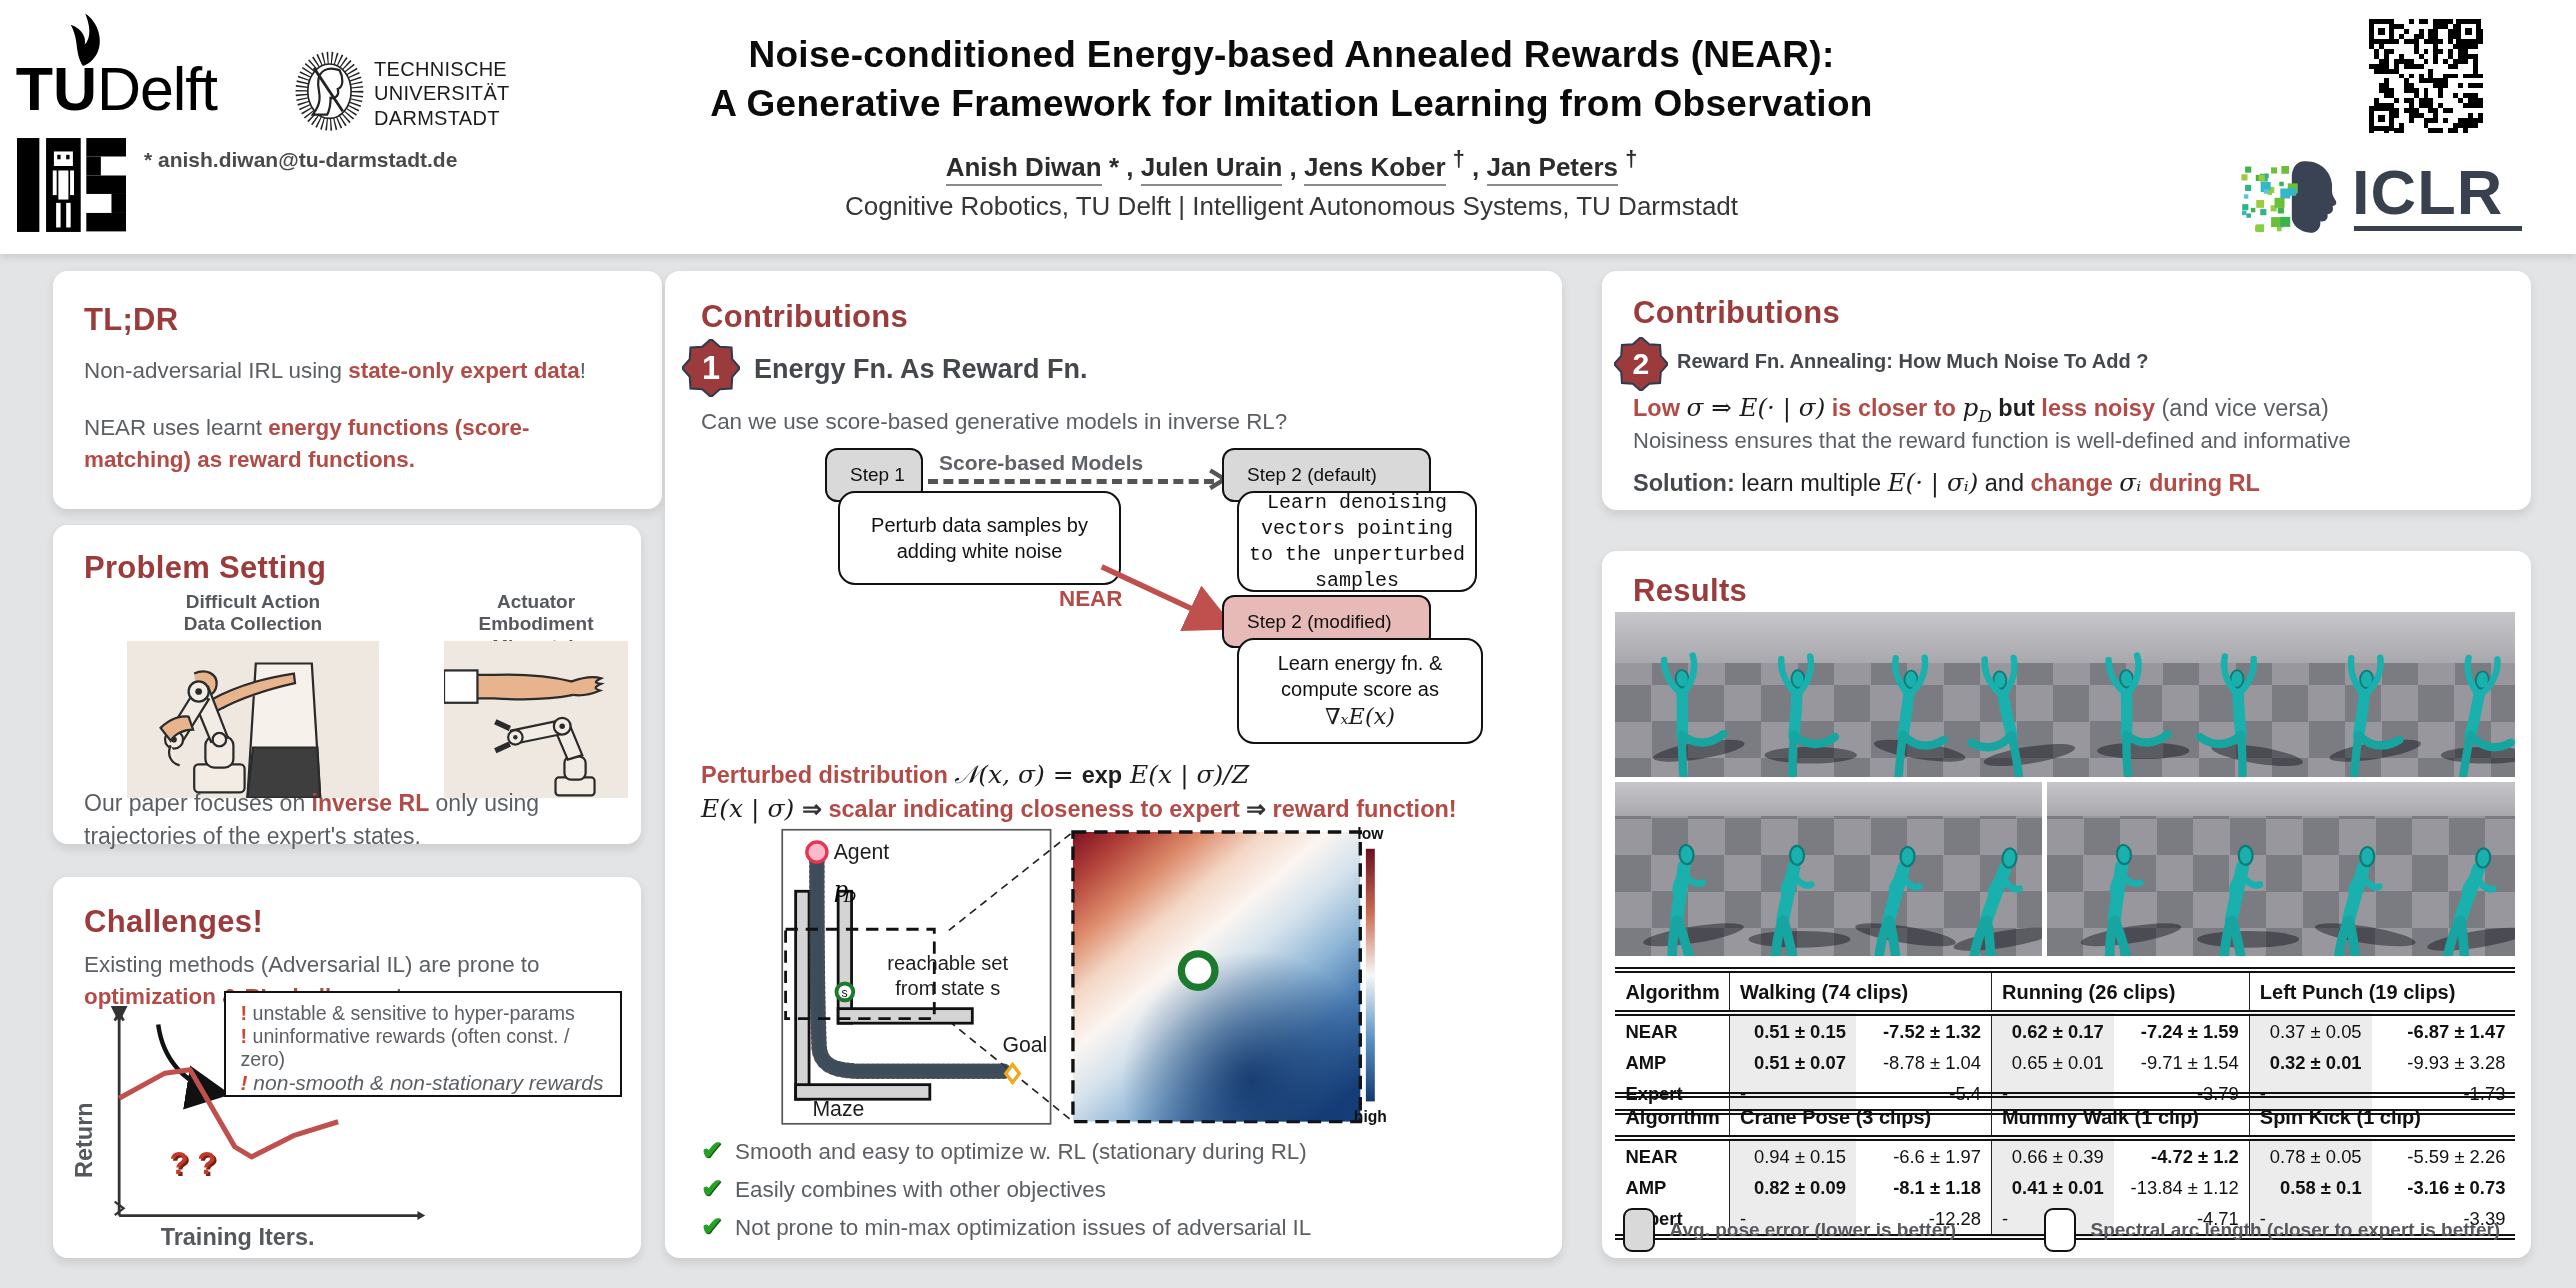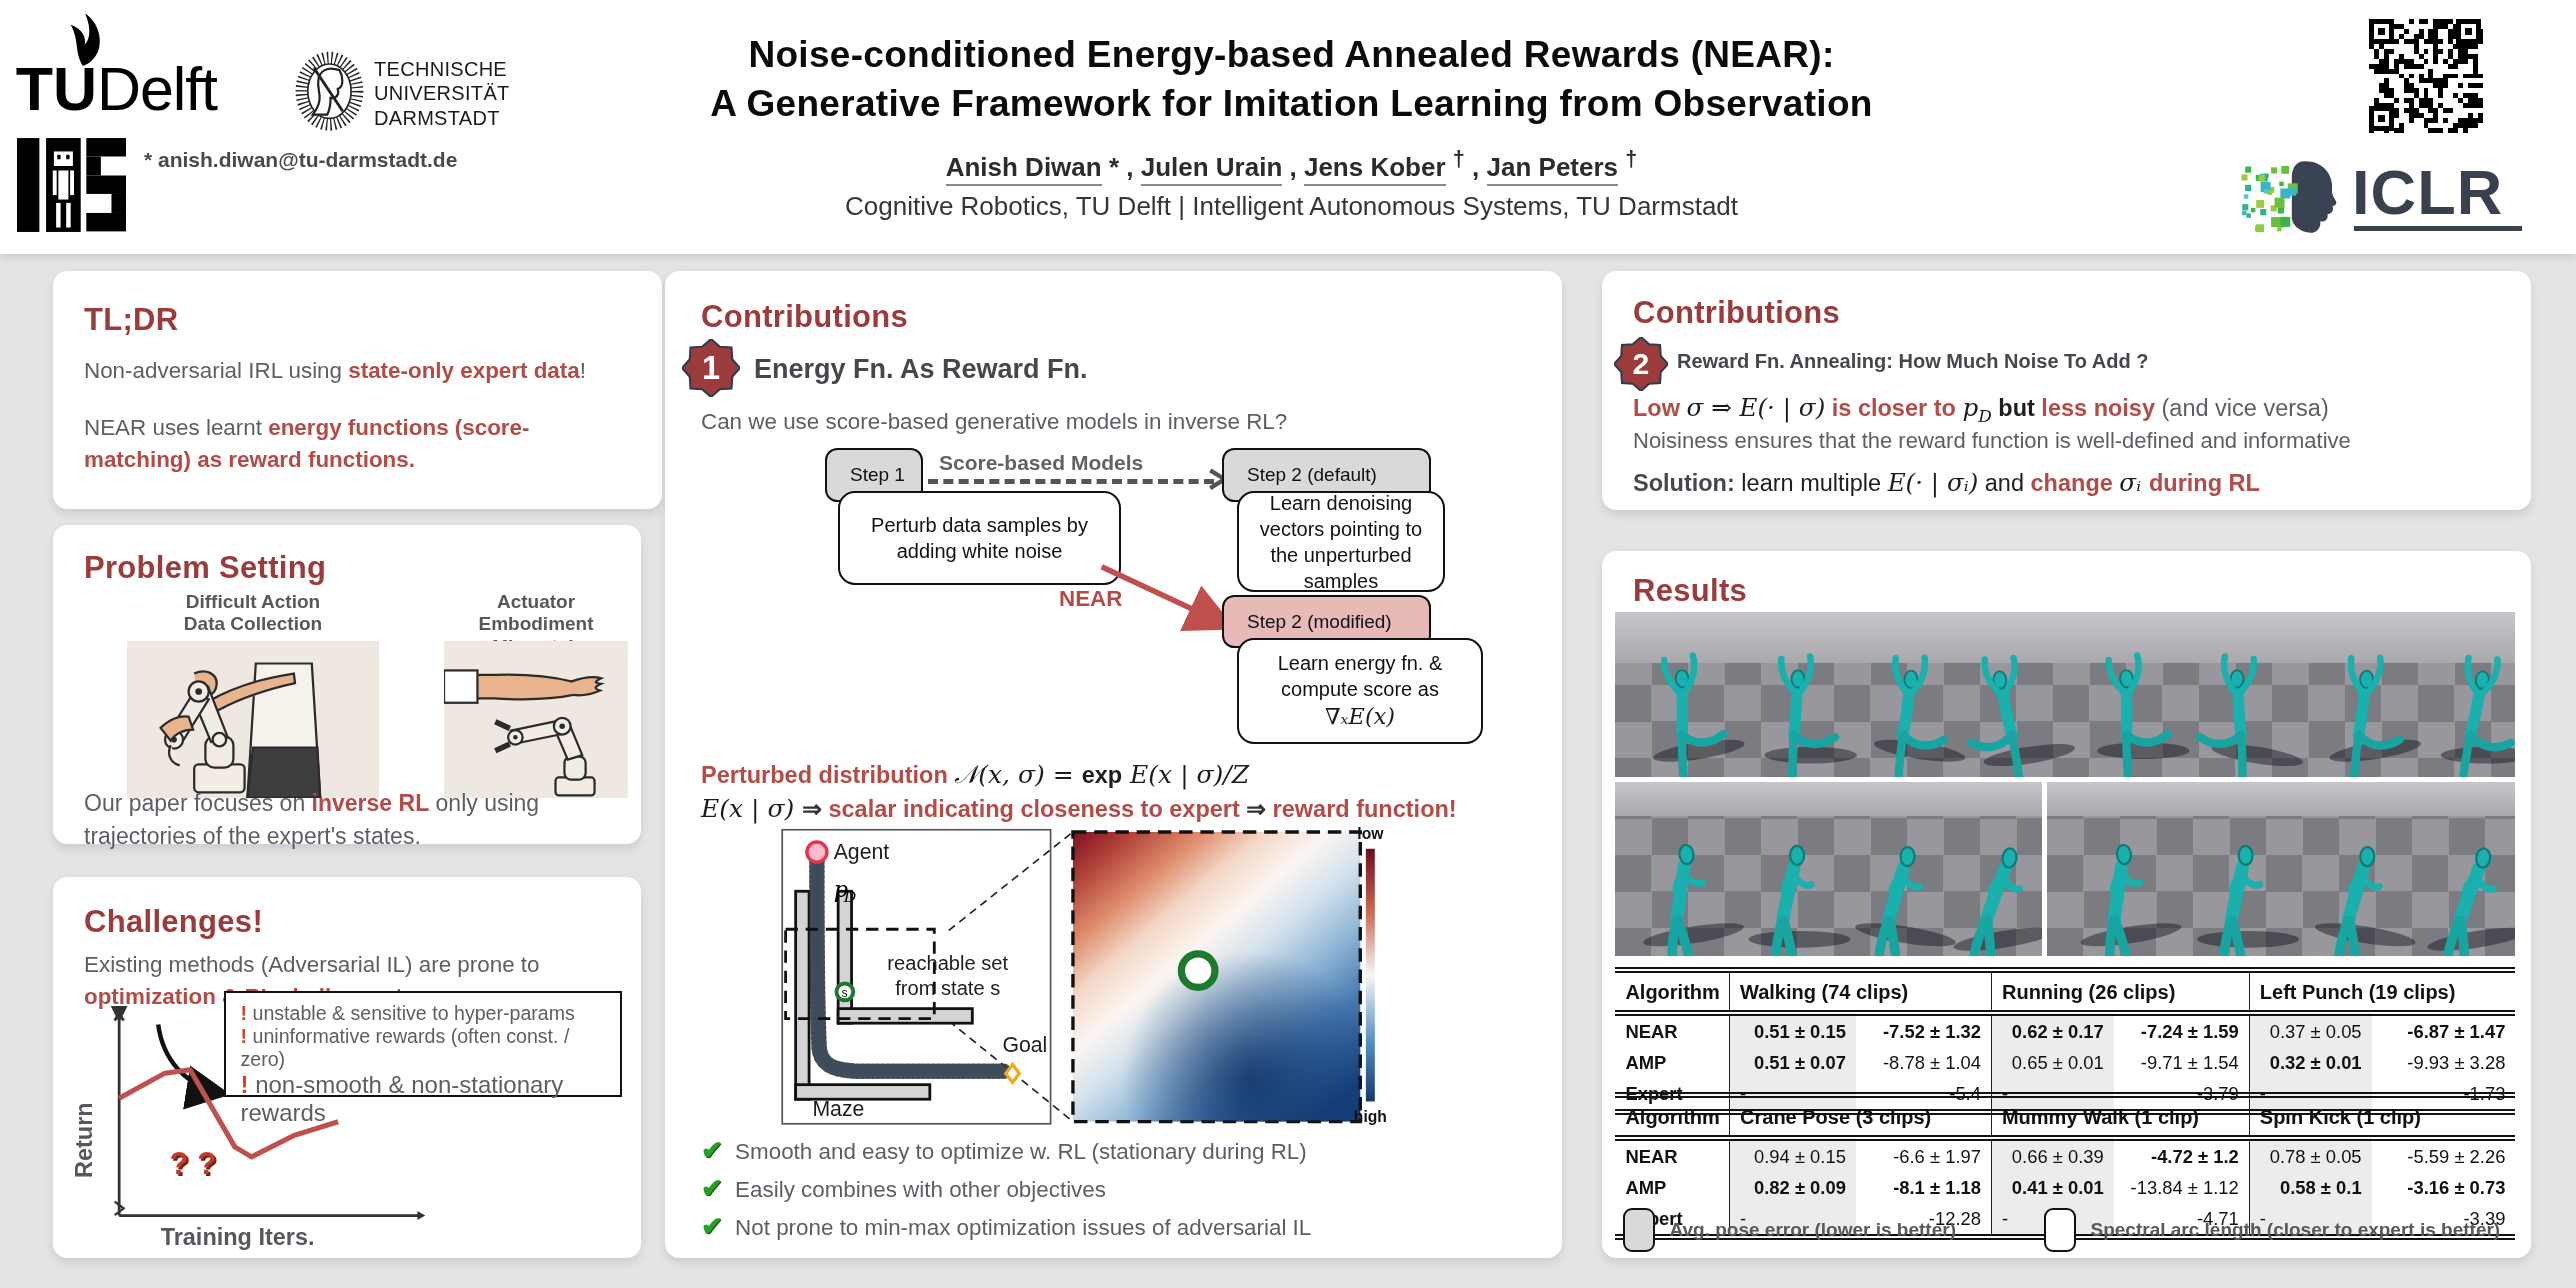"Learn denoising vectors pointing to" div.callout { font-family: none -> Liberation Mono, monospace; width: 208px -> 240px }
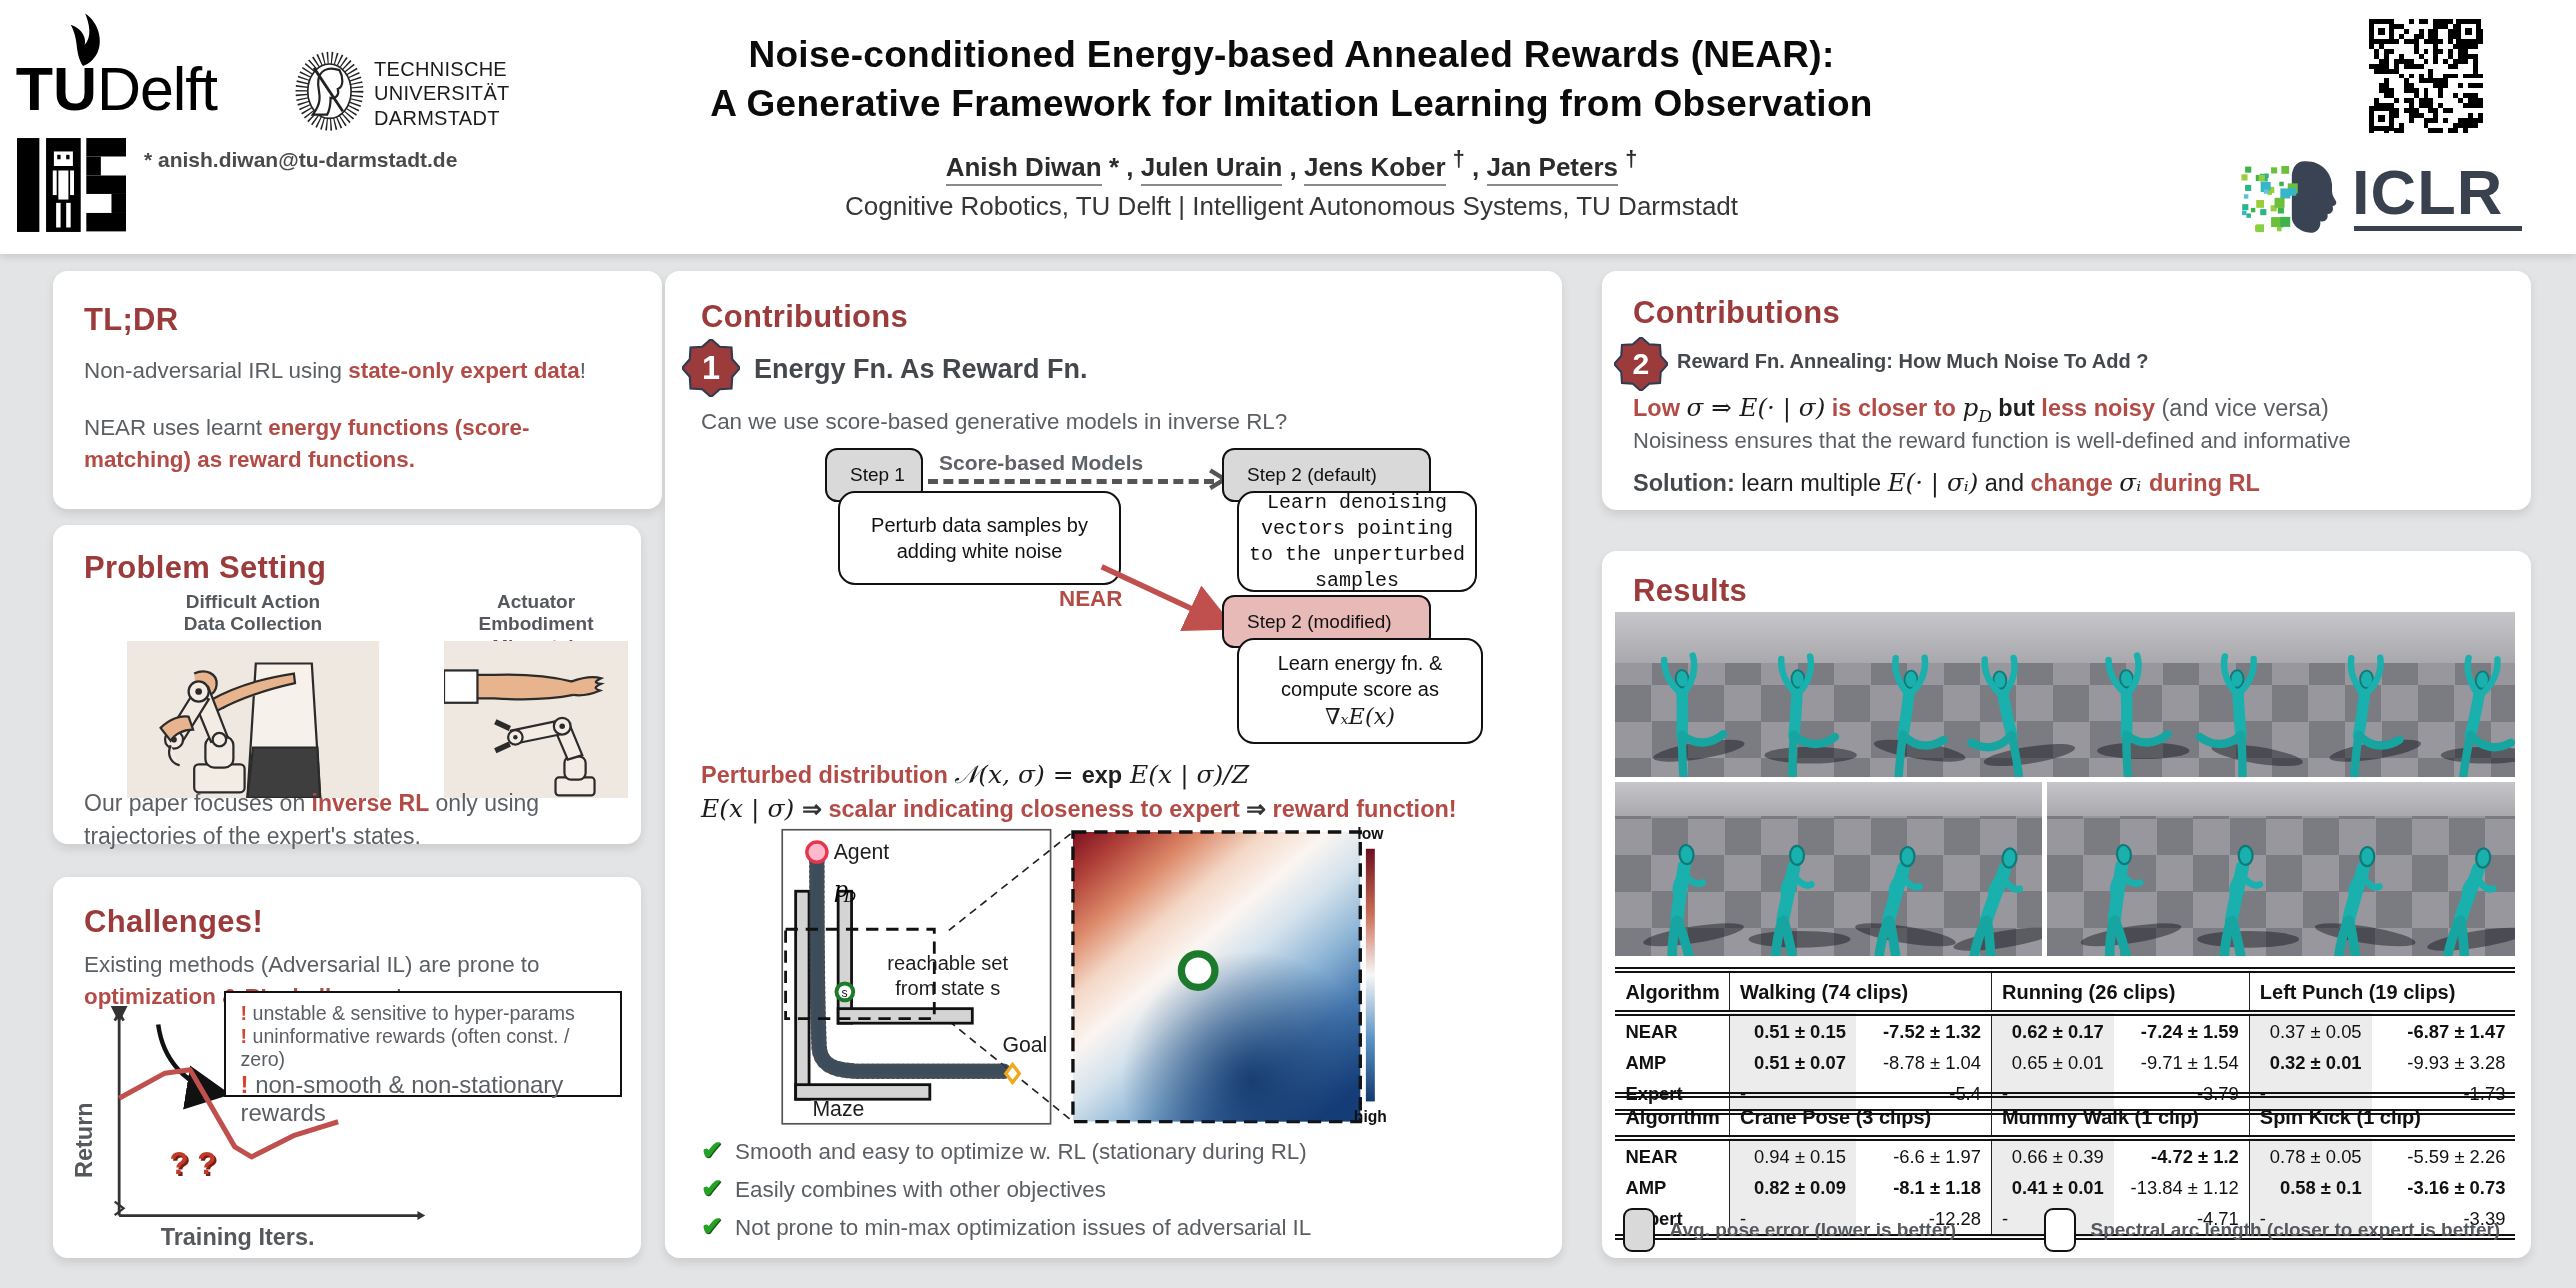"! non-smooth & non-stationary rewards" div { font-size: 24px -> 21px; font-style: none -> italic }
